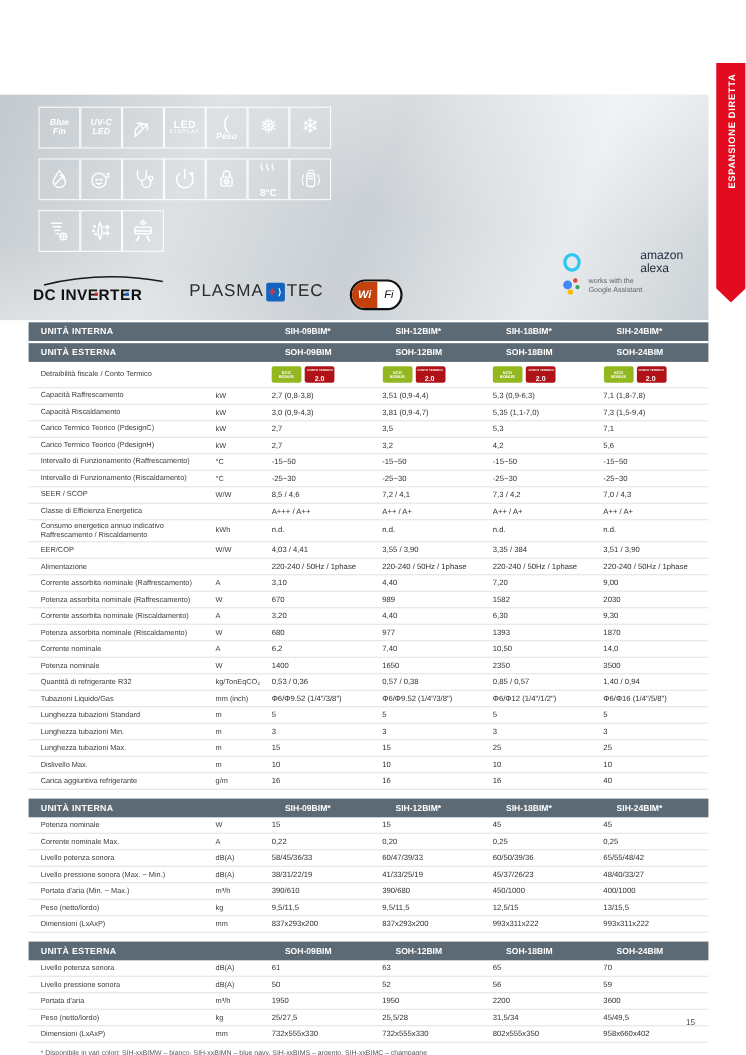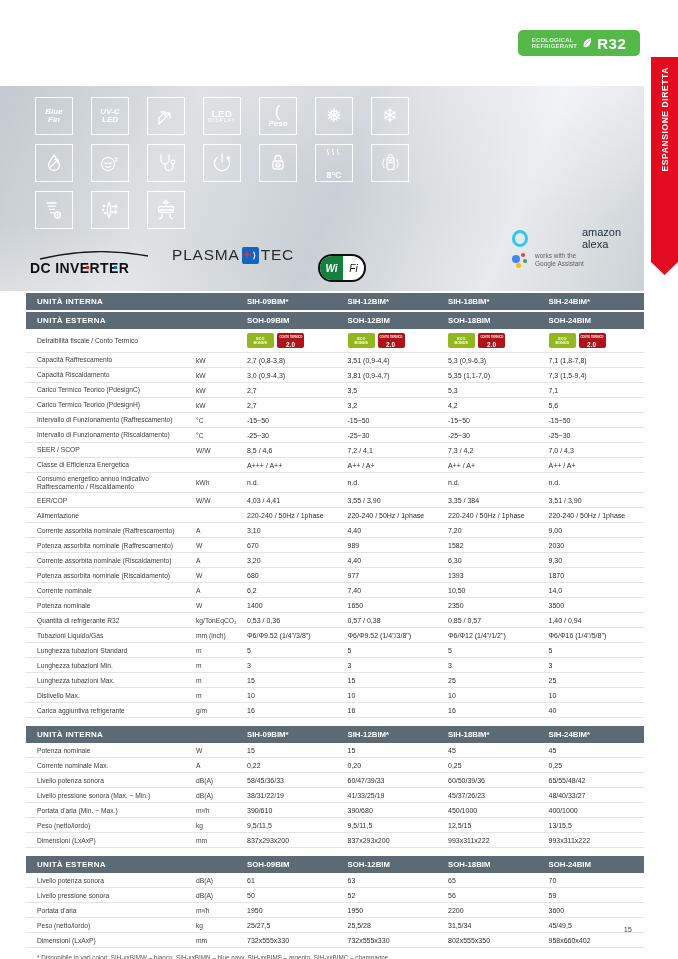"R32" div.r32 { html: <div> <div> <span>ECOLOGICAL</span> <span>REFRIGERANT</span> </div> <svg> <path></path> <path></path> </svg> <span>R32</span> </div> -> none }
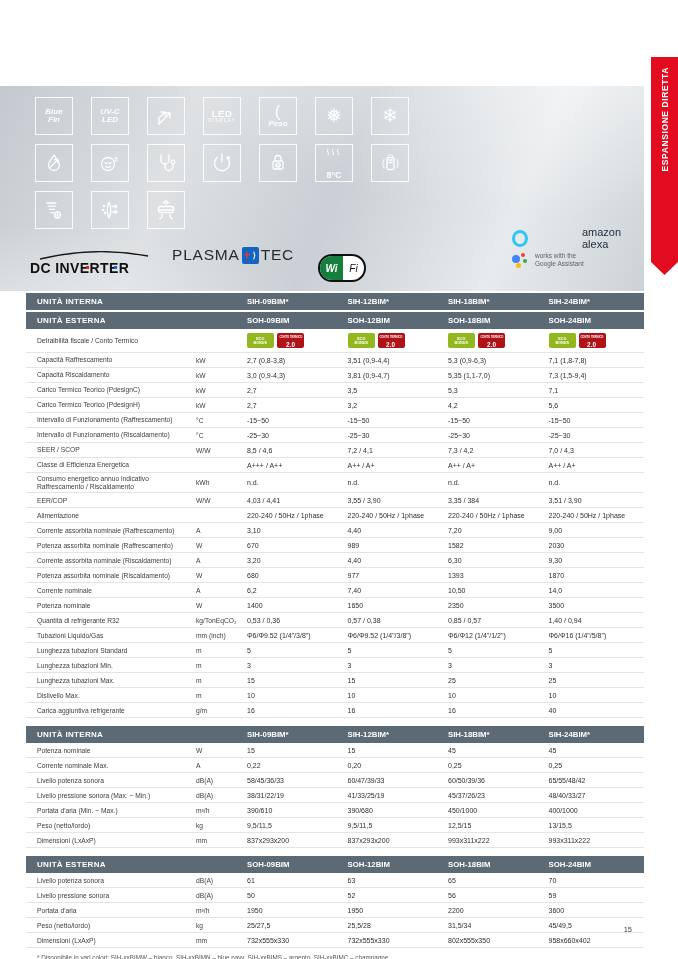"Blue" .icons { gap: 9px 18px -> 9px 0 }
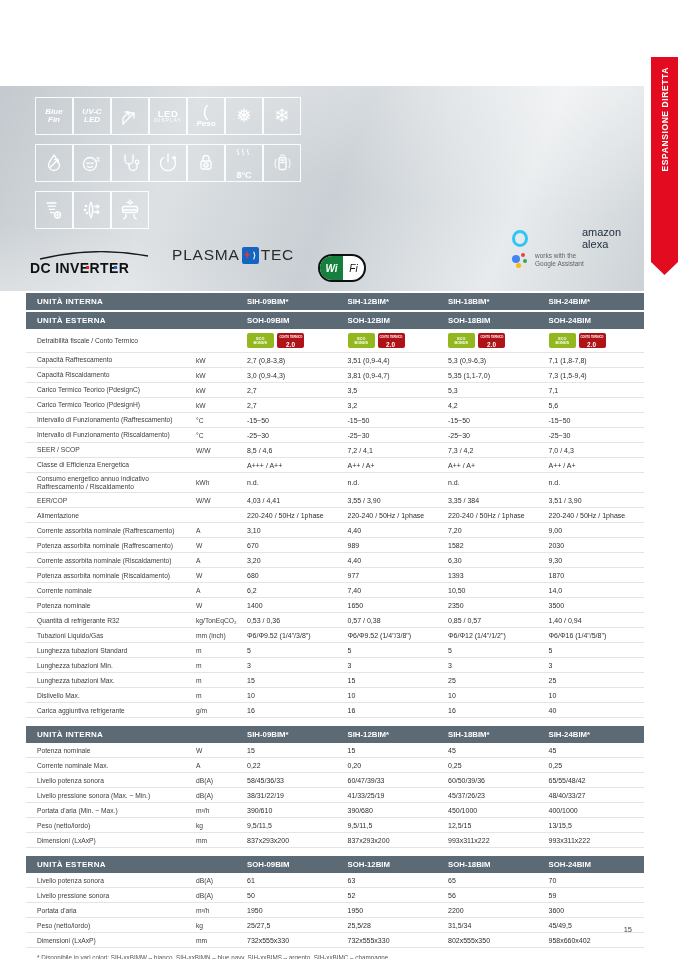"PLASMA" .plasma { top: 160px -> 170px }
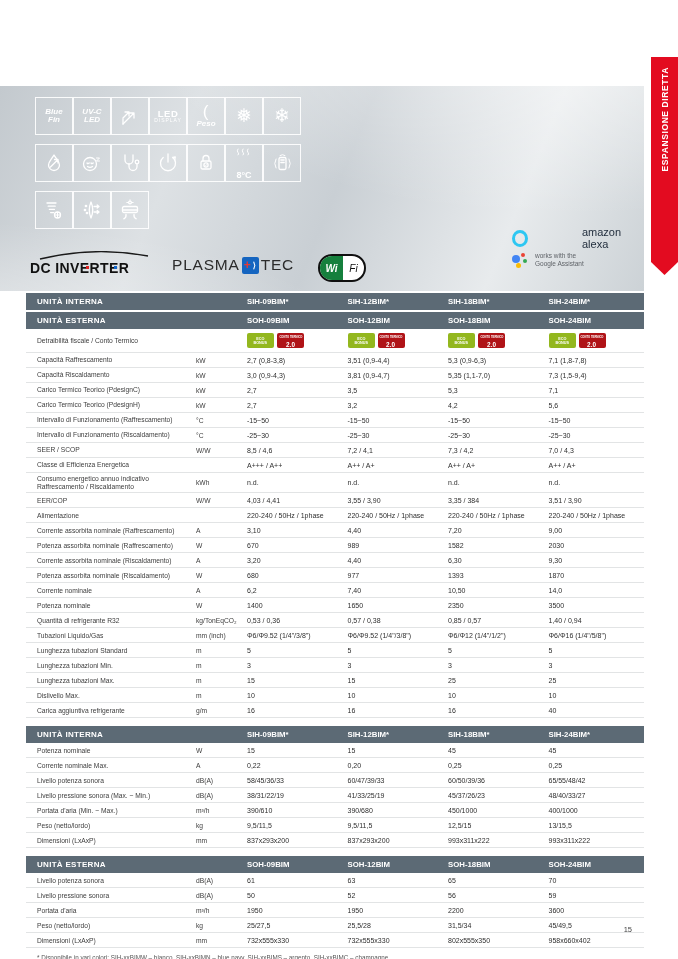"Wi" .wifi .wi { background: #15803d -> #c2410c }
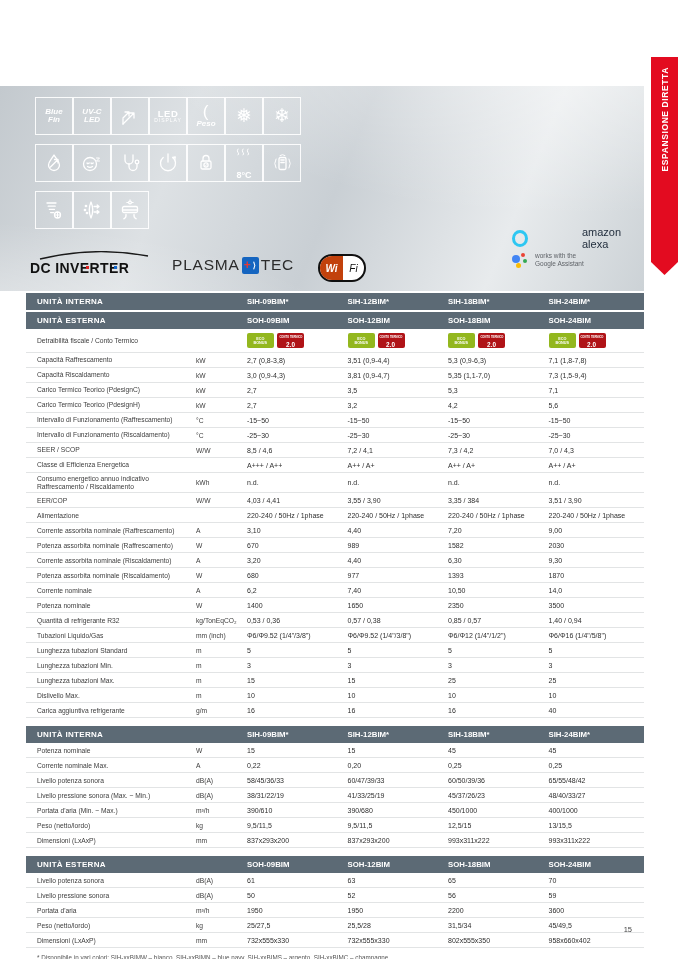"SIH-09BIM*" .th-m { margin-left: none -> 12px }
